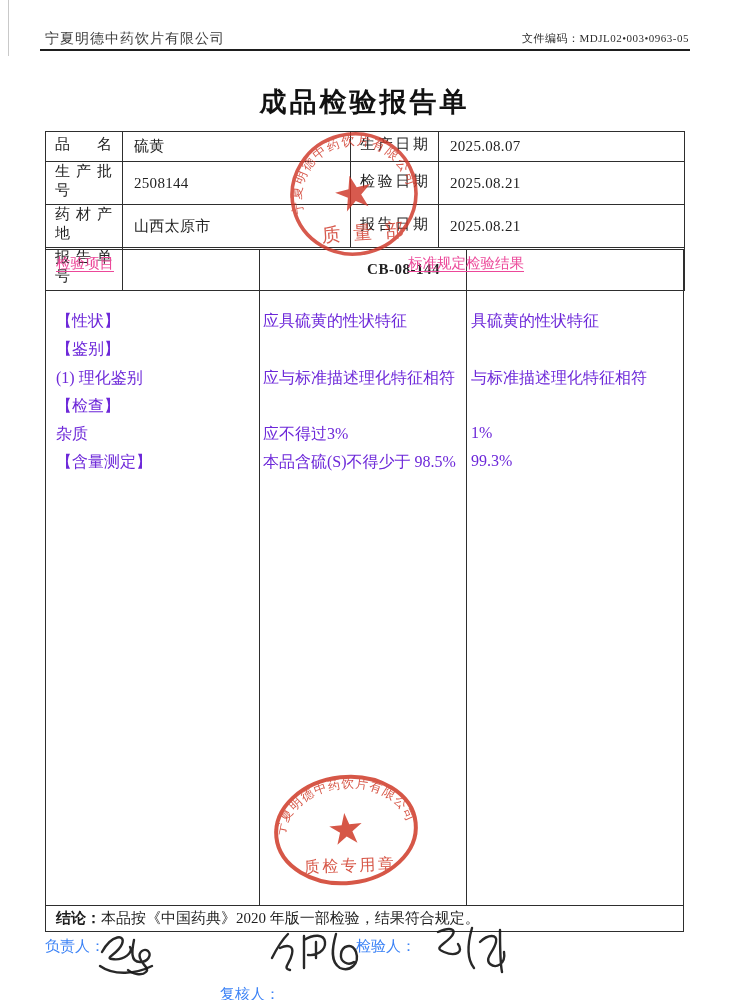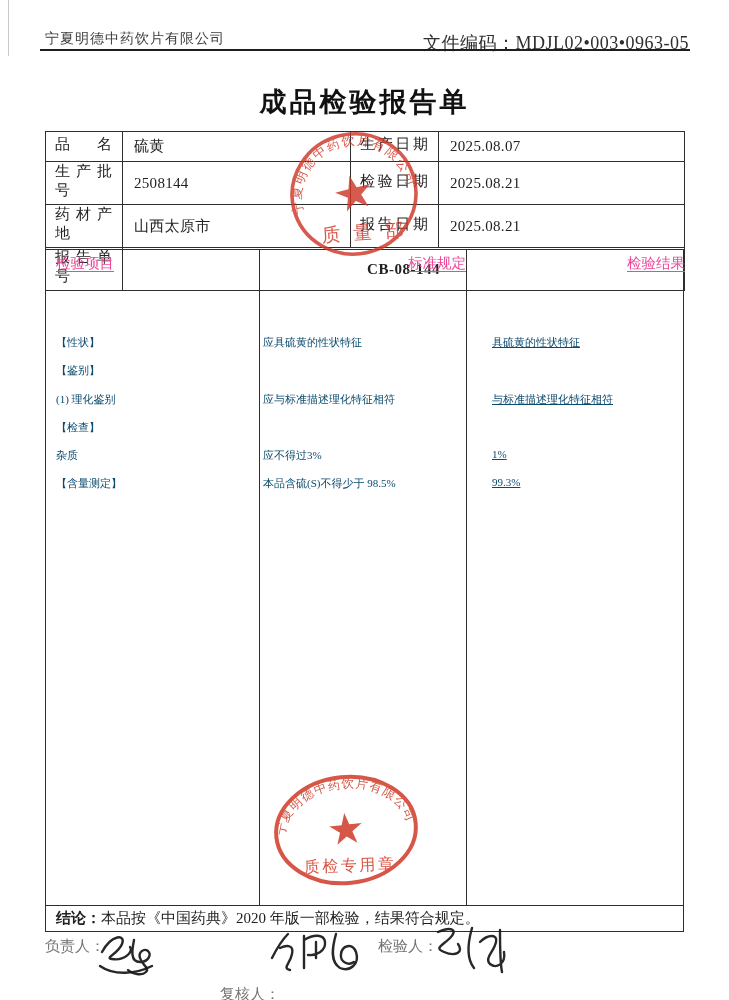"文件编码：MDJL02•003•0963-05" .hdr-code { font-size: 18px -> 11px }
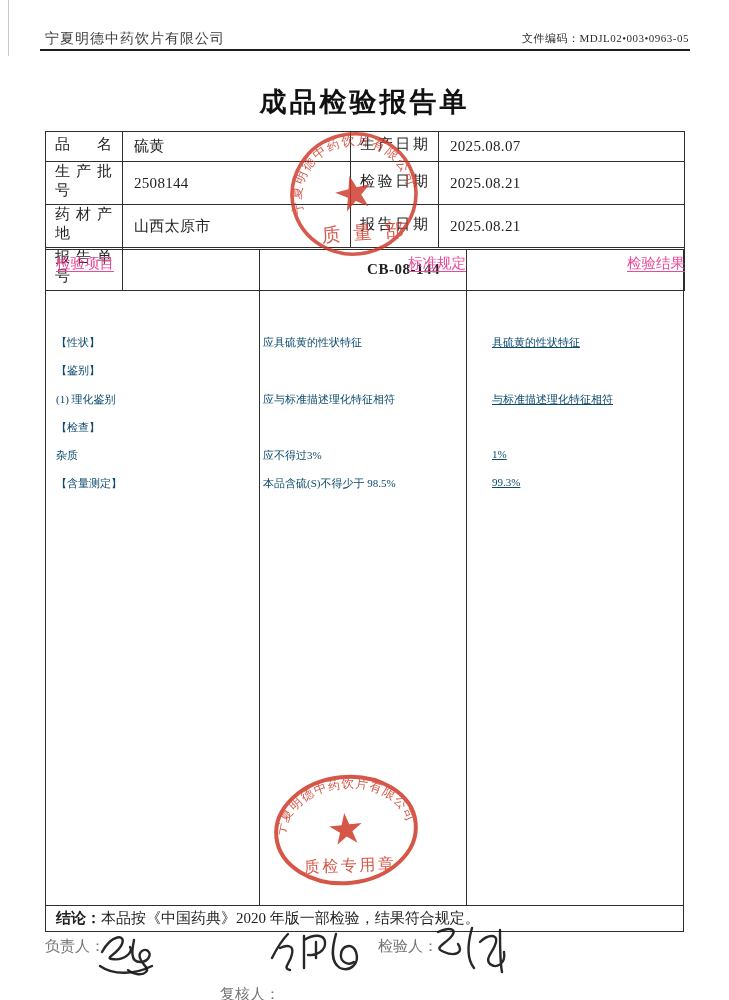"检验结果" .mt-head.h3 { text-align: right -> left }
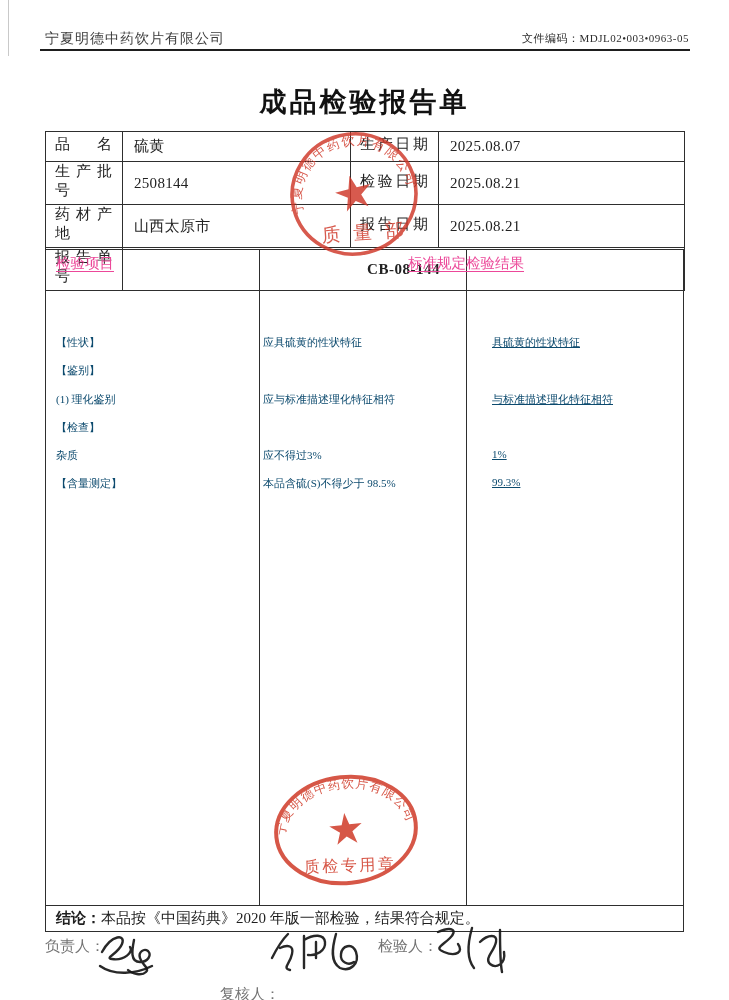"【性状】" .mt-row { color: #0c4a6e -> #6d28d9; font-size: 11px -> 16px; margin-top: 24px -> none }
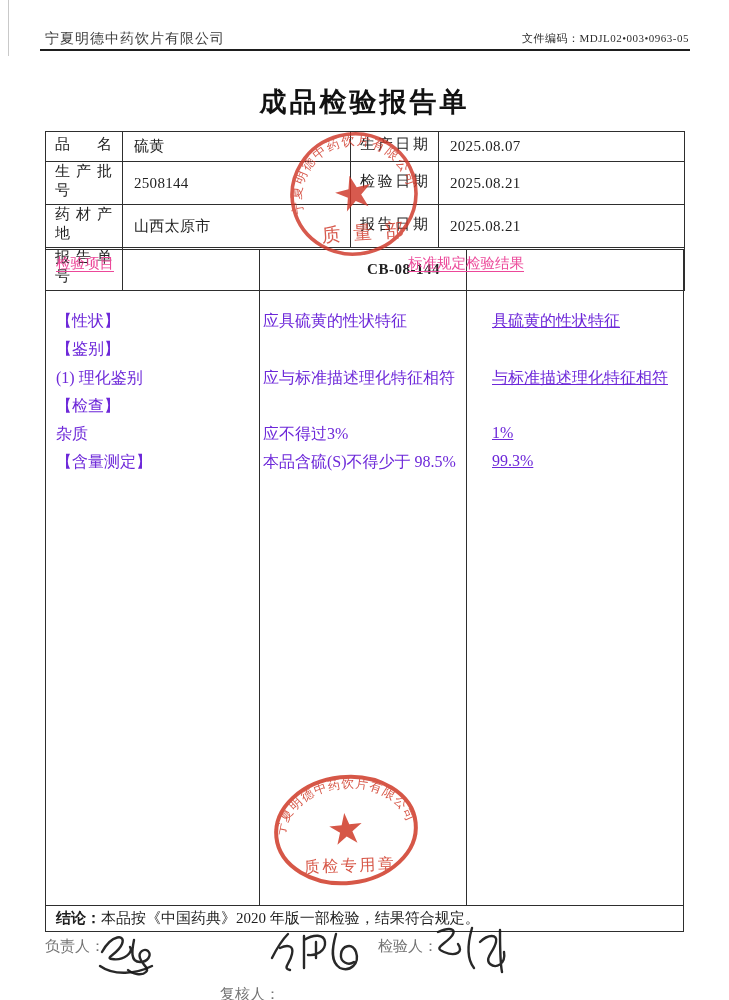"具硫黄的性状特征" .mt-cell-res { left: 446px -> 425px; text-decoration: underline -> none }
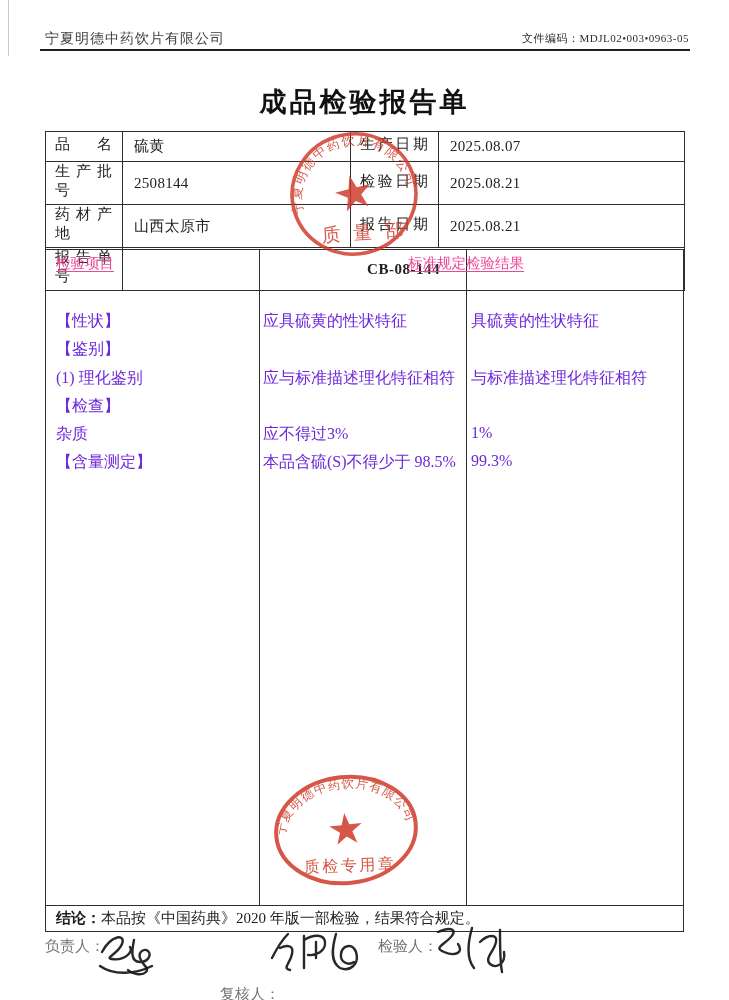"负责人：" .sign-label { color: #737373 -> #3b82f6 }
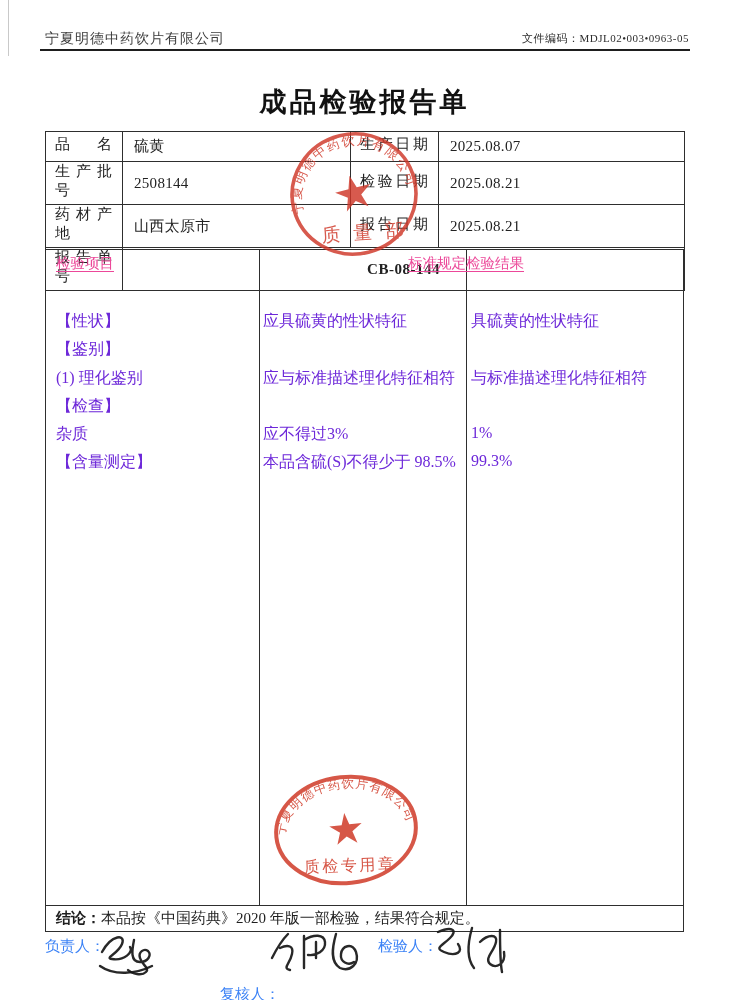"检验人：" div.sign-label { left: 378px -> 356px }
